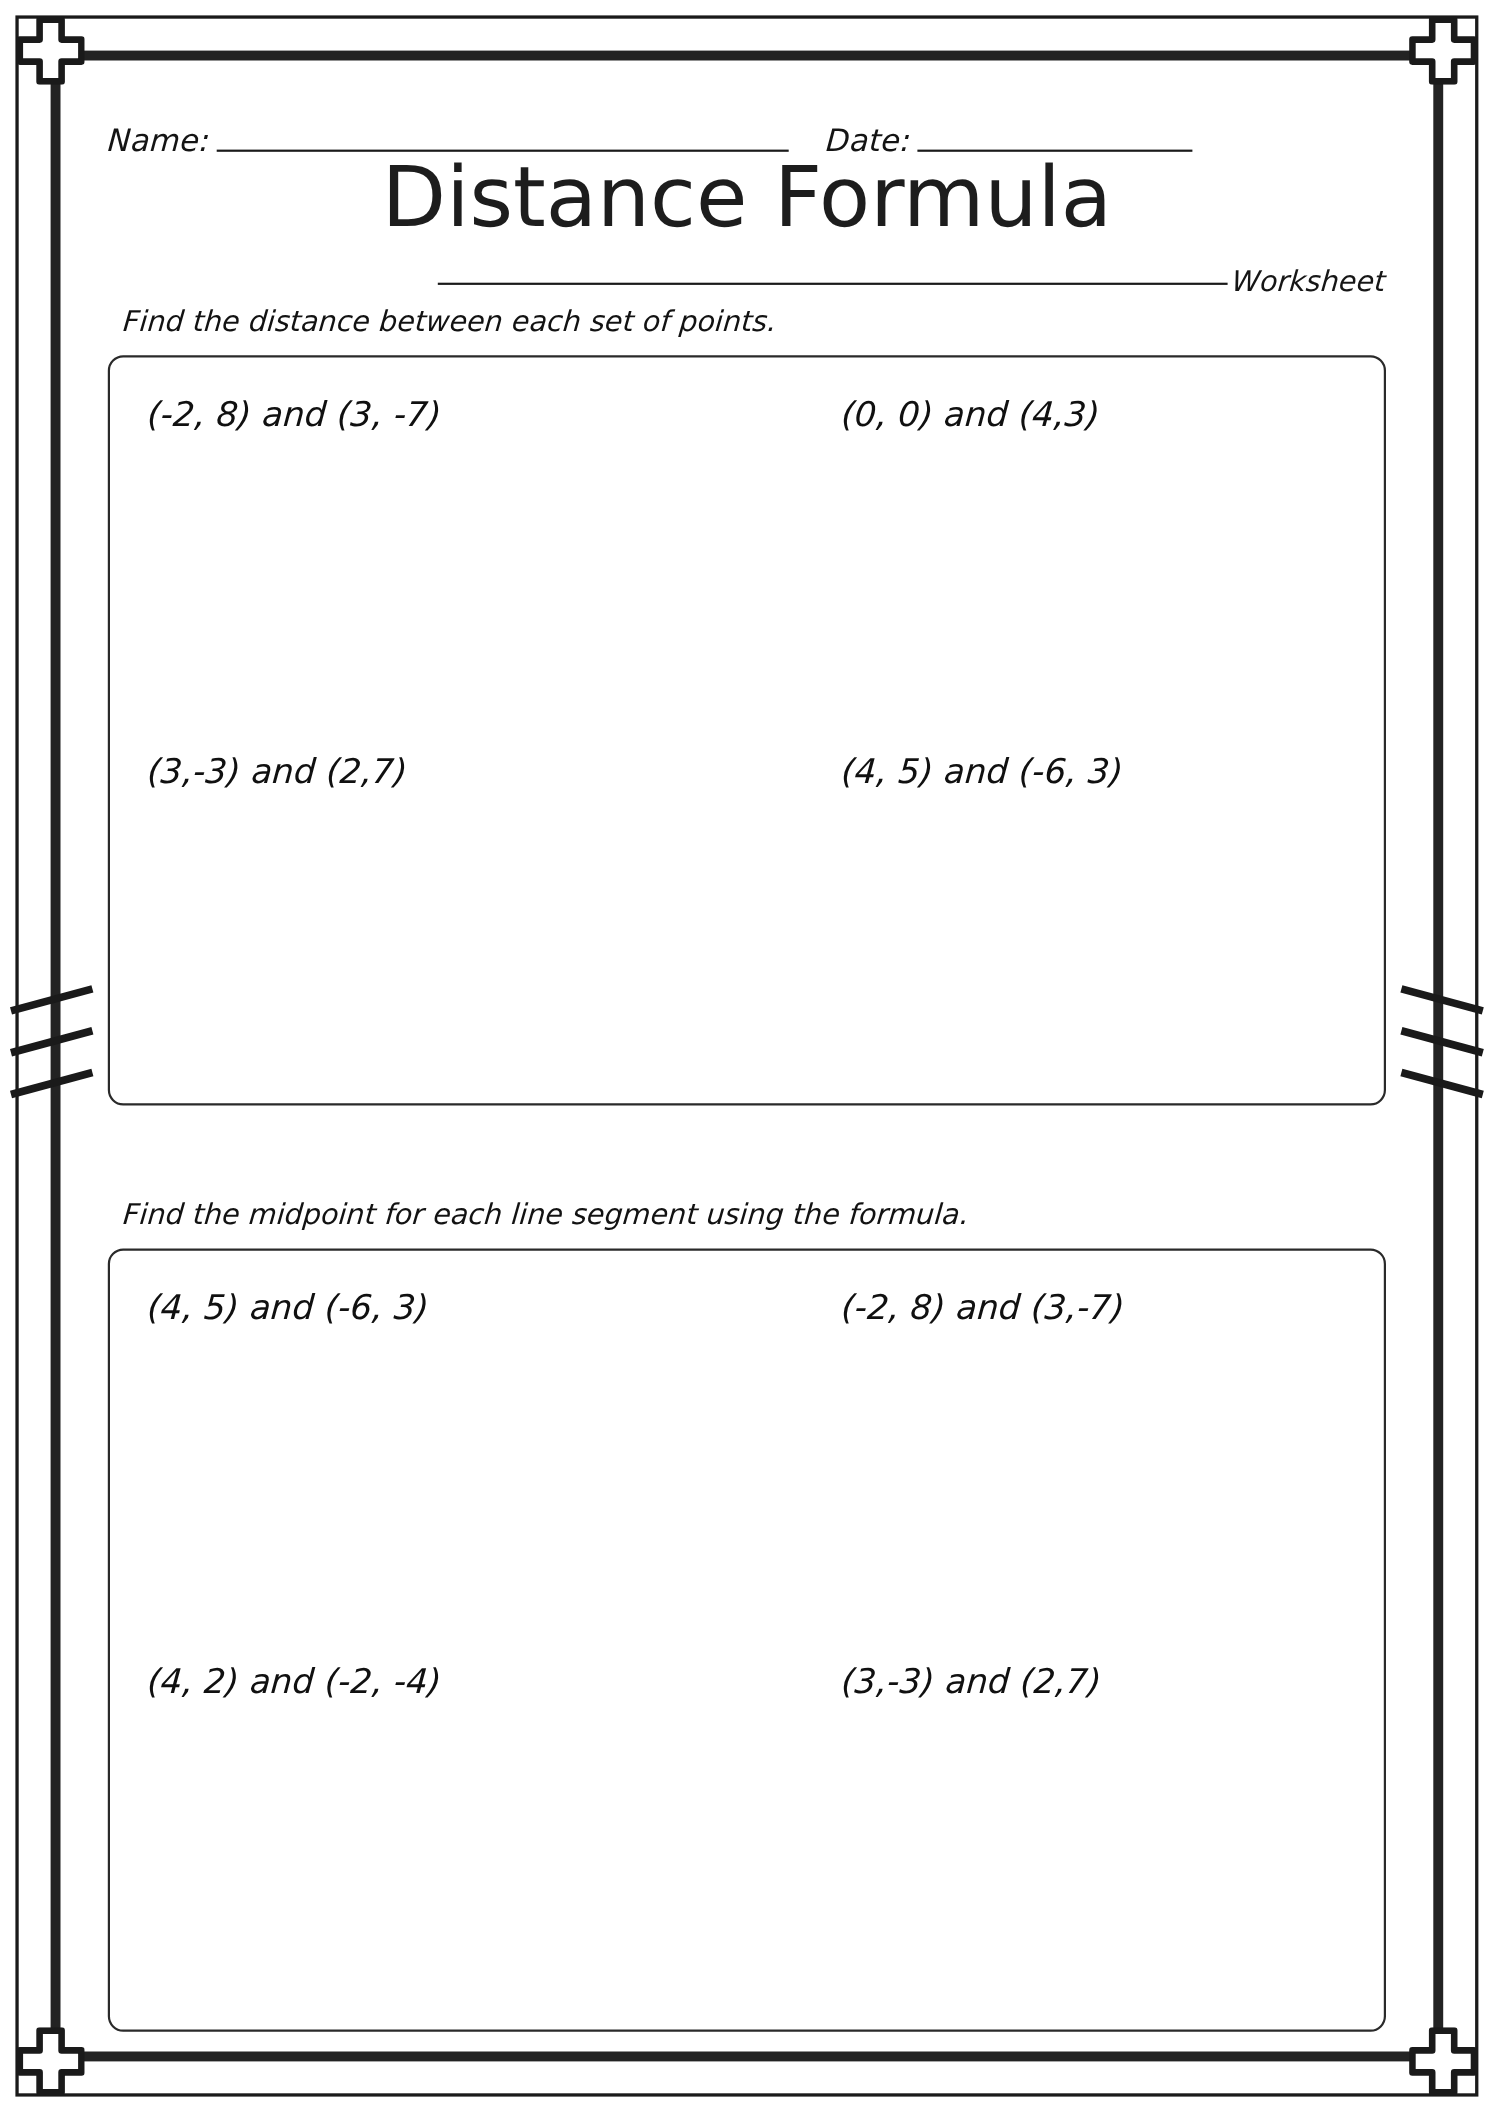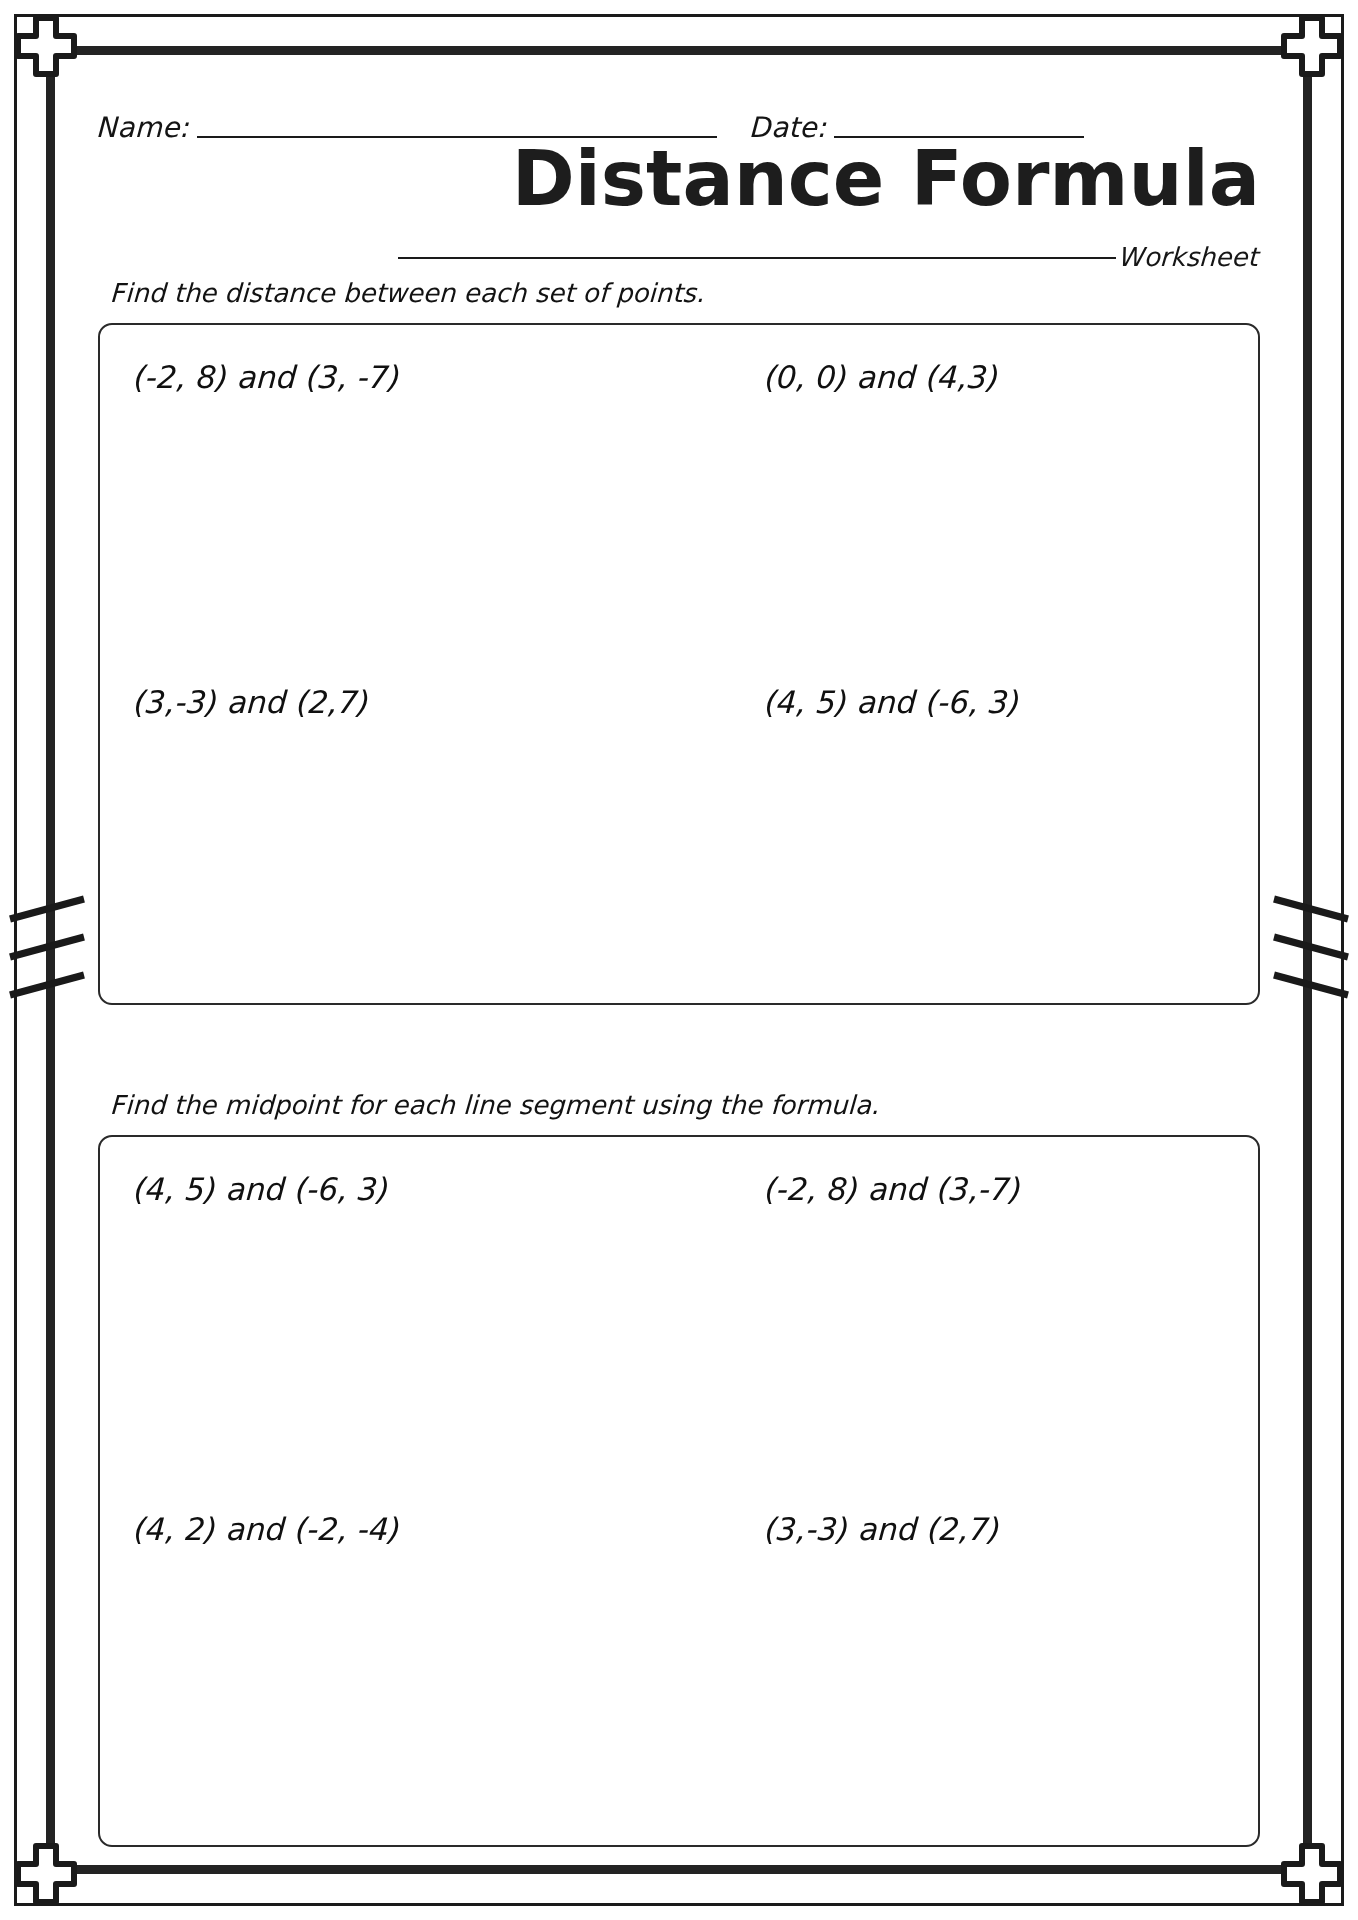"Distance Formula" .worksheet-title { font-weight: 700 -> 400; text-align: right -> center }
